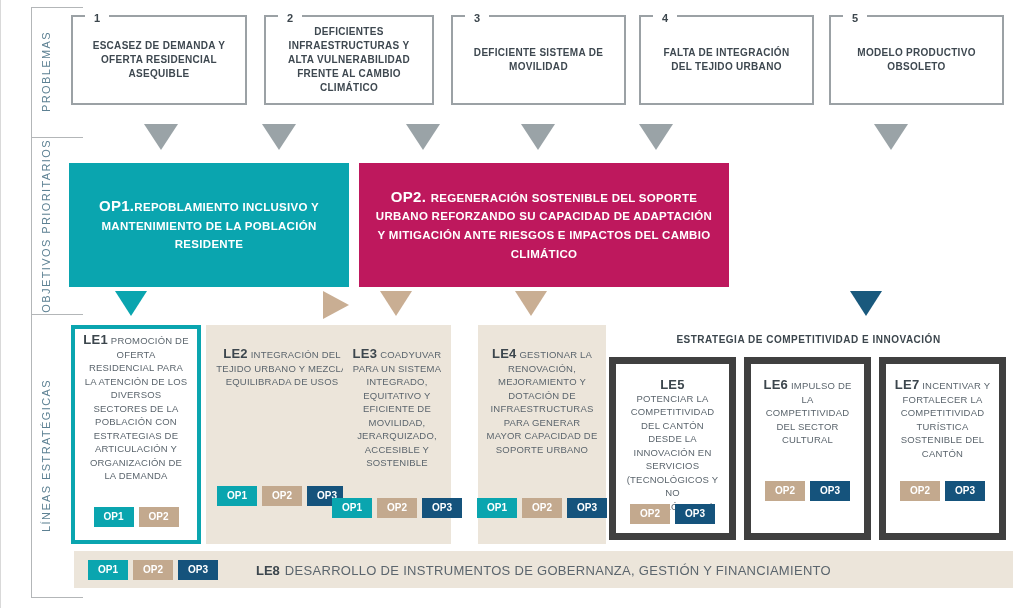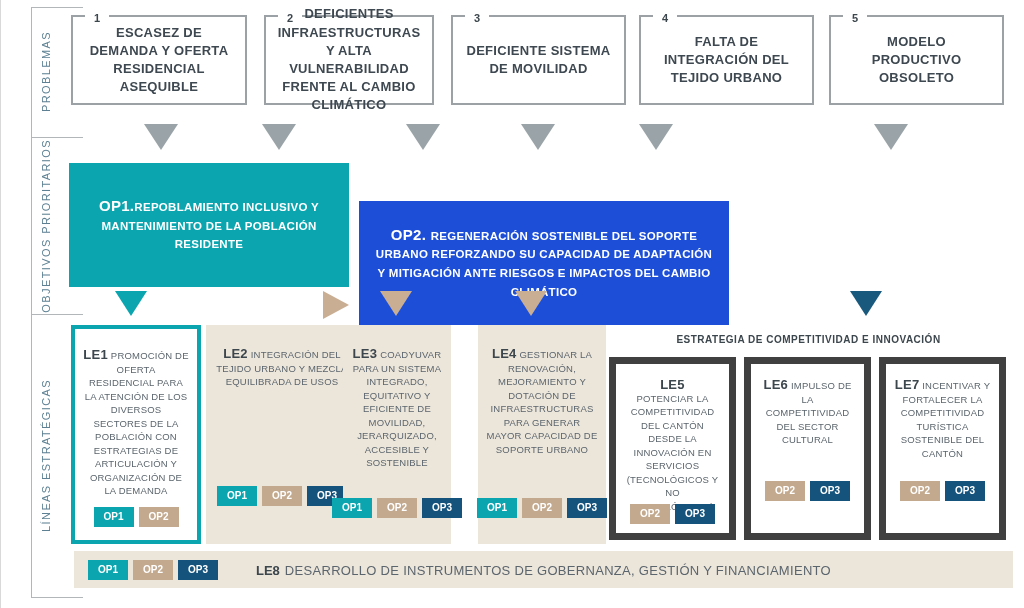"DEFICIENTES INFRAESTRUCTURAS Y ALTA" .ptext { font-size: 13px -> 10px }
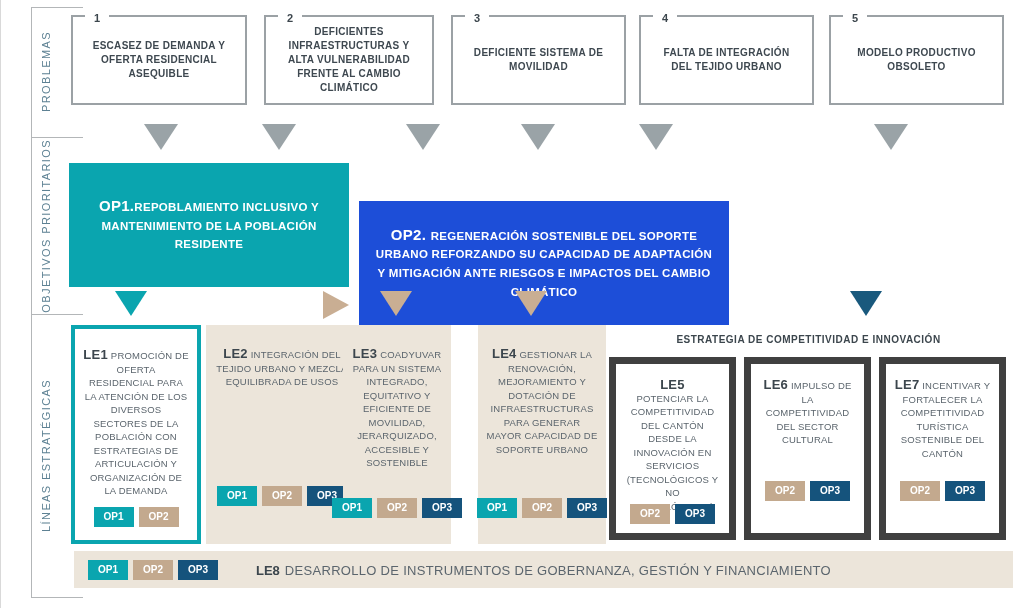"OP2. REGENERACIÓN SOSTENIBLE DEL SOPORTE" .op-2 { background: #1d4ed8 -> #be185d; margin-top: 38px -> none }
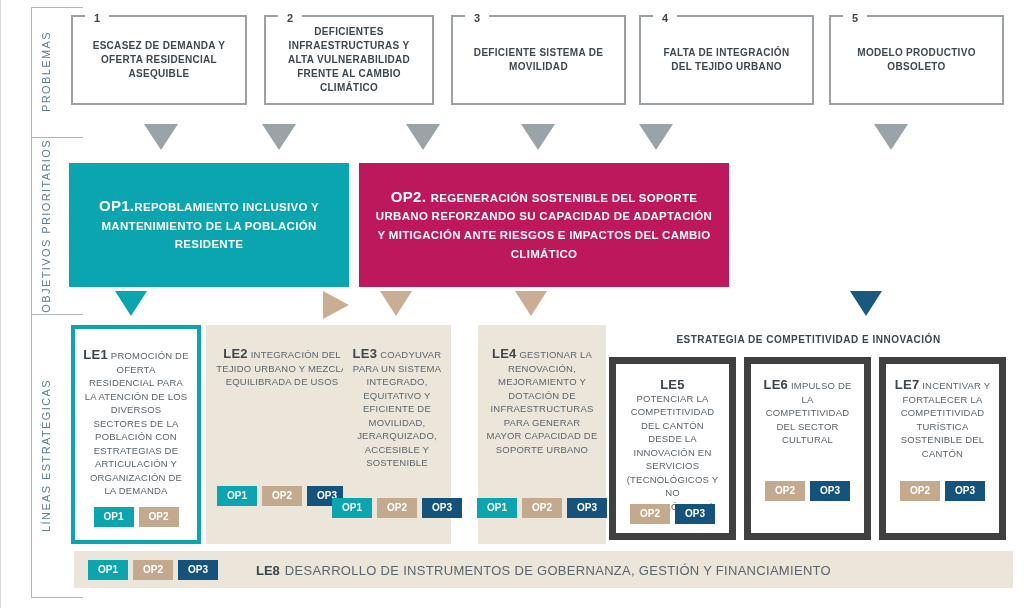"LE1 PROMOCIÓN DE OFERTA RESIDENCIAL" div.body { padding-top: 19px -> 4px }
